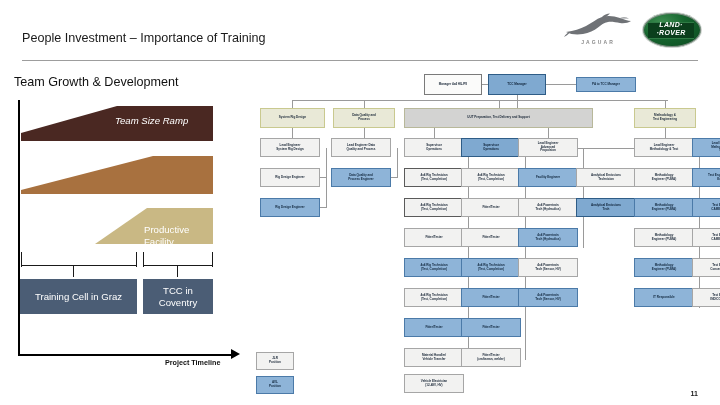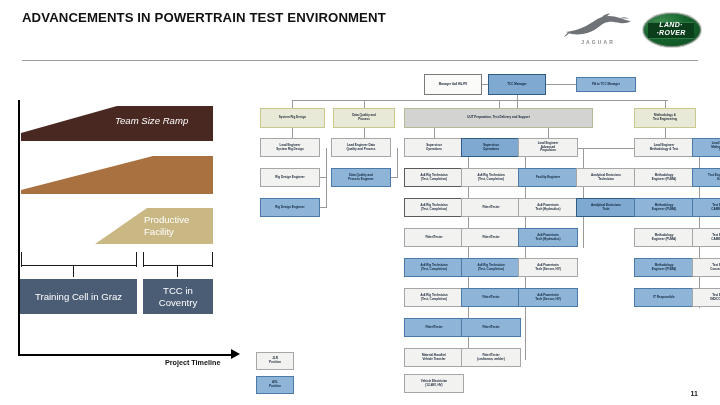"ADVANCEMENTS IN POWERTRAIN TEST" div.hdr-title { html: <div>ADVANCEMENTS IN POWERTRAIN TEST ENVIRONMENT</div> -> none }
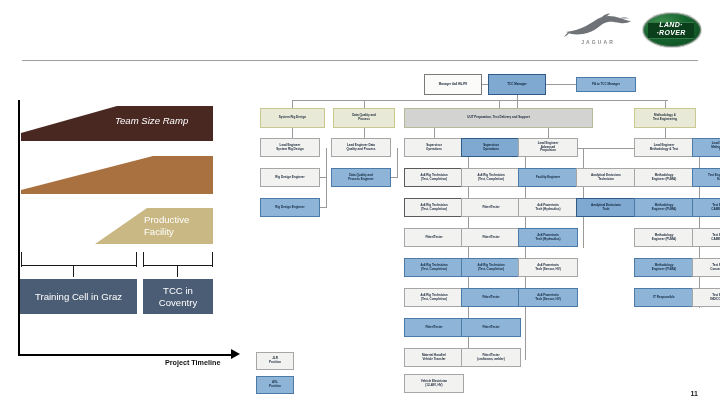"People Investment – Importance of" div.hdr-sub { html: none -> <div>People Investment – Importance of Training</div> }
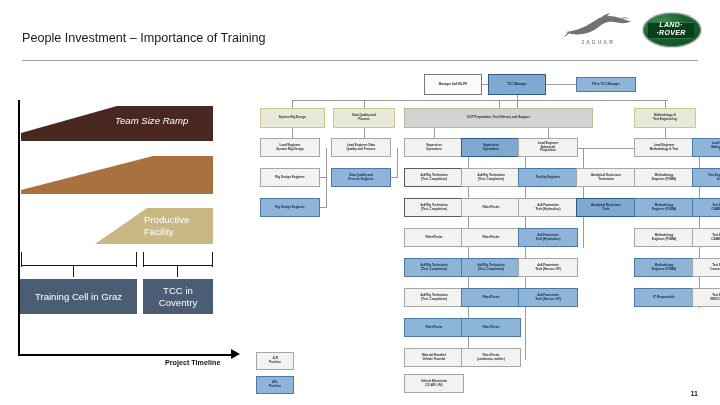"Team Growth & Development" div.lp-title { html: none -> <div>Team Growth &amp; Development</div> }
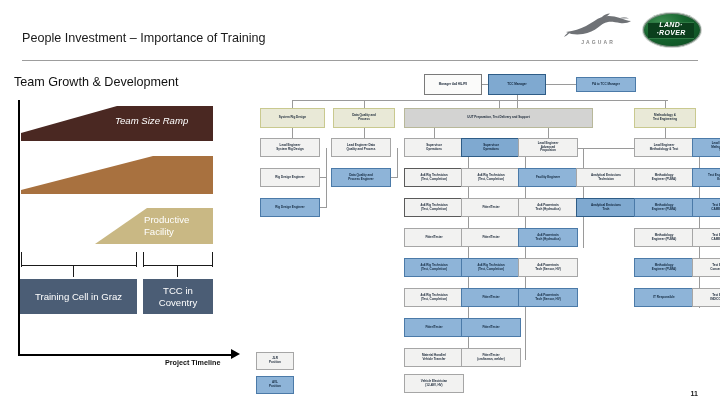"Productive" div.ramp-lbl { top: 148px -> 158px }
